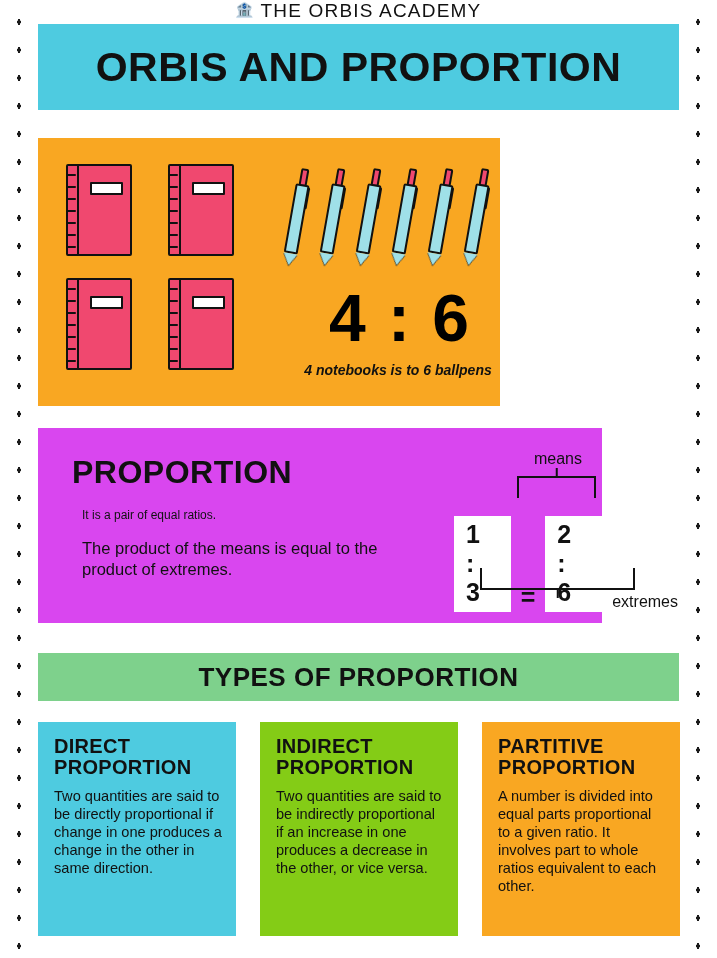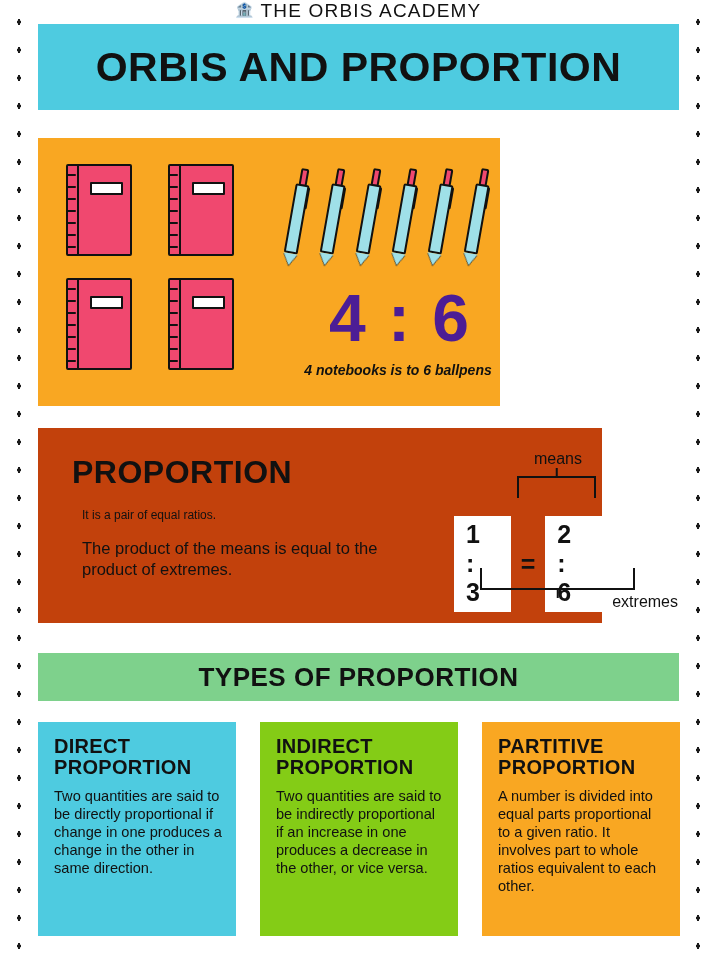"4 : 6" .ratio-expr { color: #4c1d95 -> #000000 }
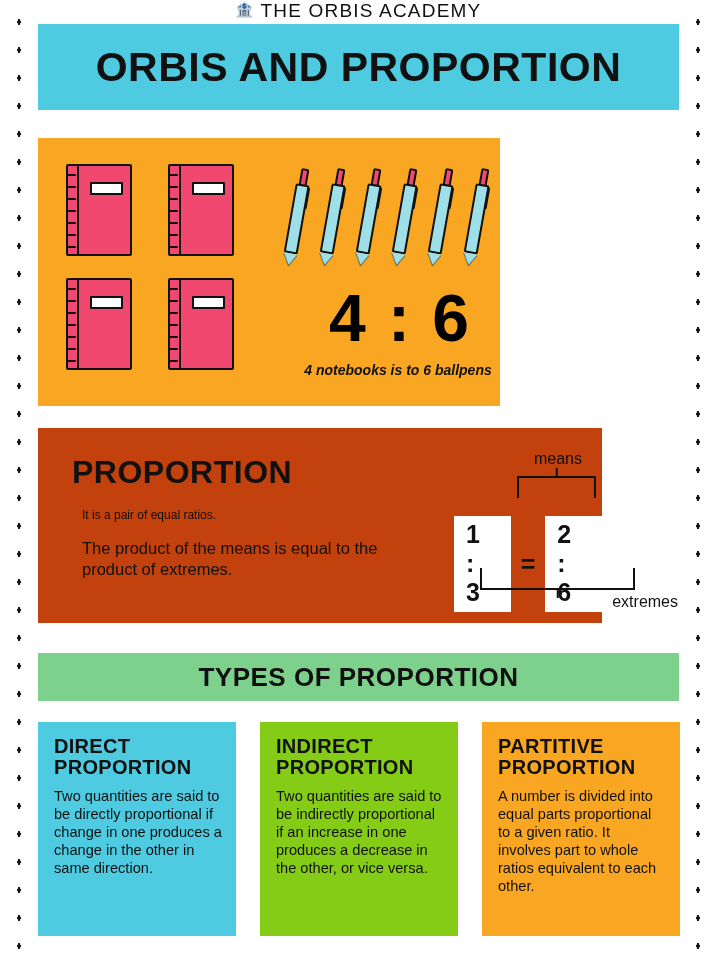"PROPORTION" .prop { background: #c2410c -> #d946ef }
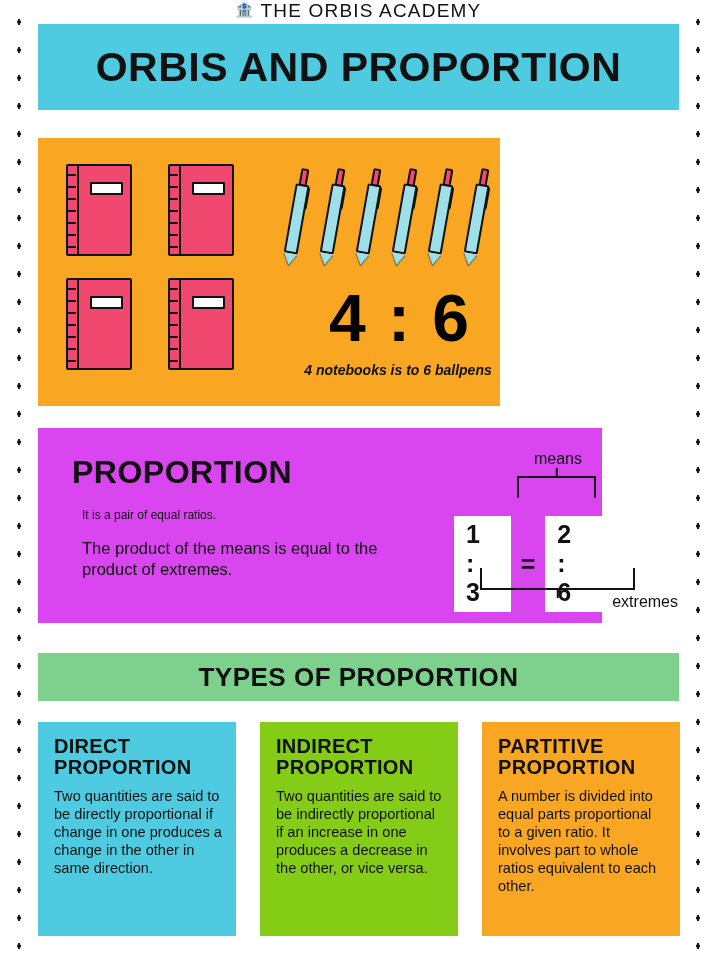"1 : 3" .eq-row { align-items: center -> flex-end }
